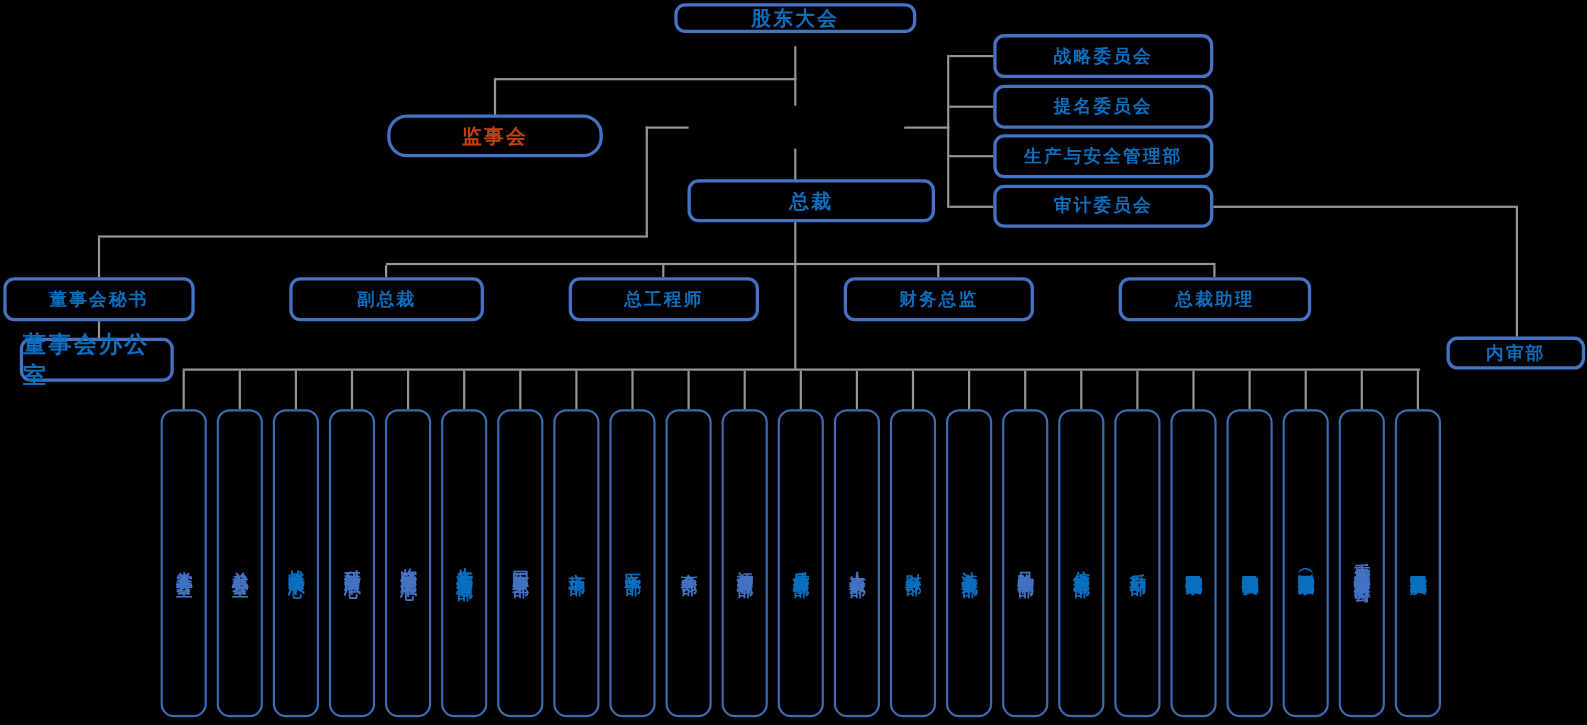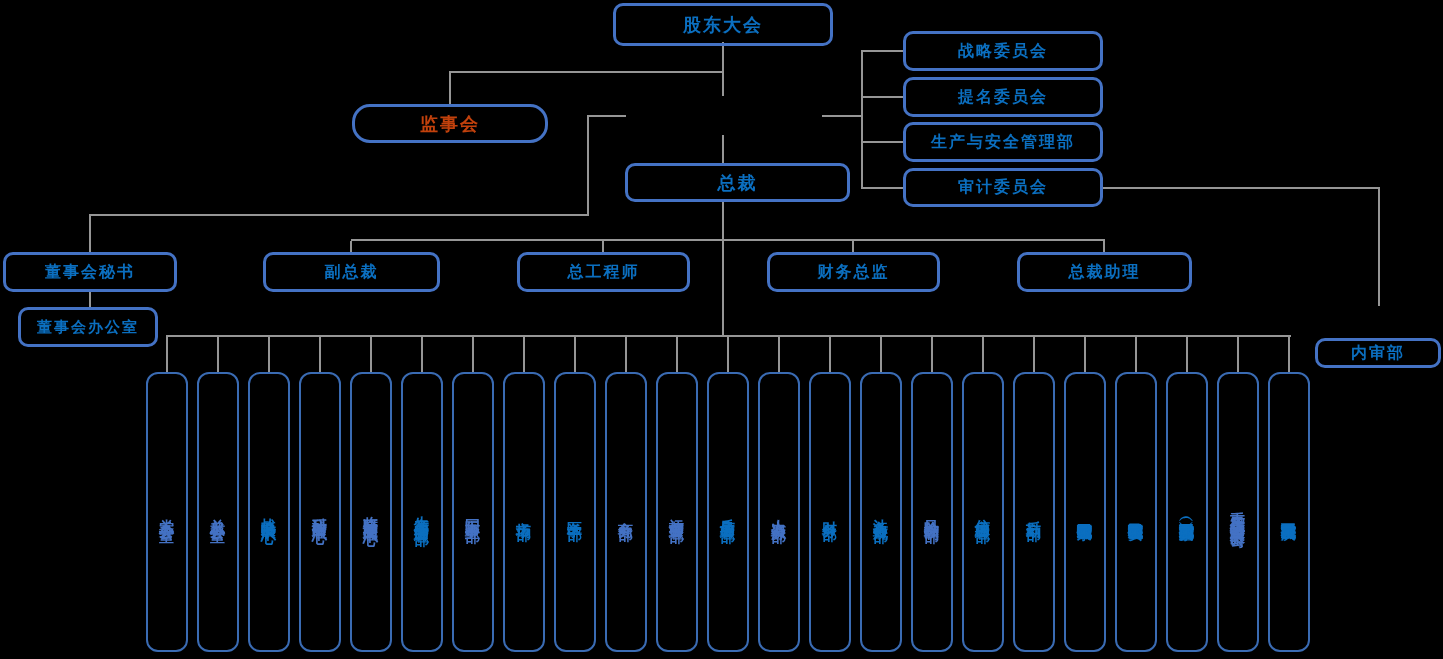"股东大会" div.hbox { height: 43px -> 27px }
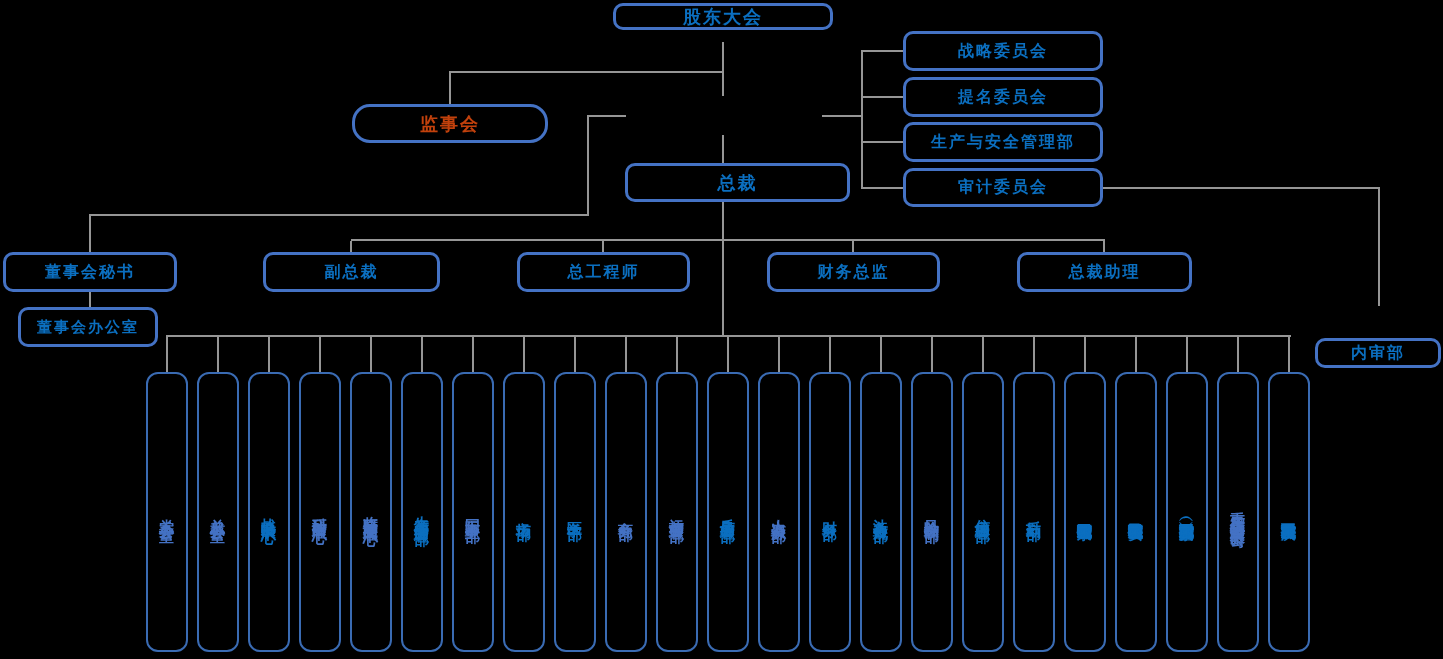"董事会办公室" div.hbox { font-size: 15px -> 21px }
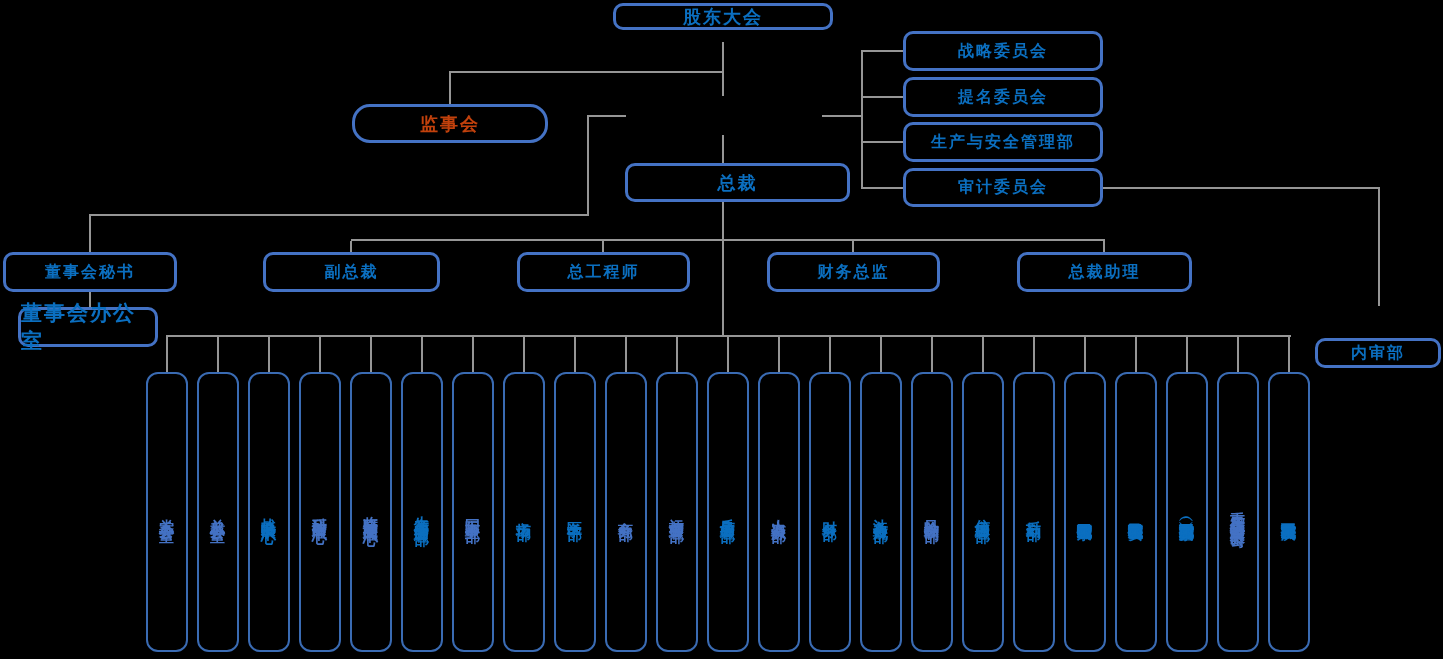"内审部" div.hbox { margin-top: 32px -> none }
